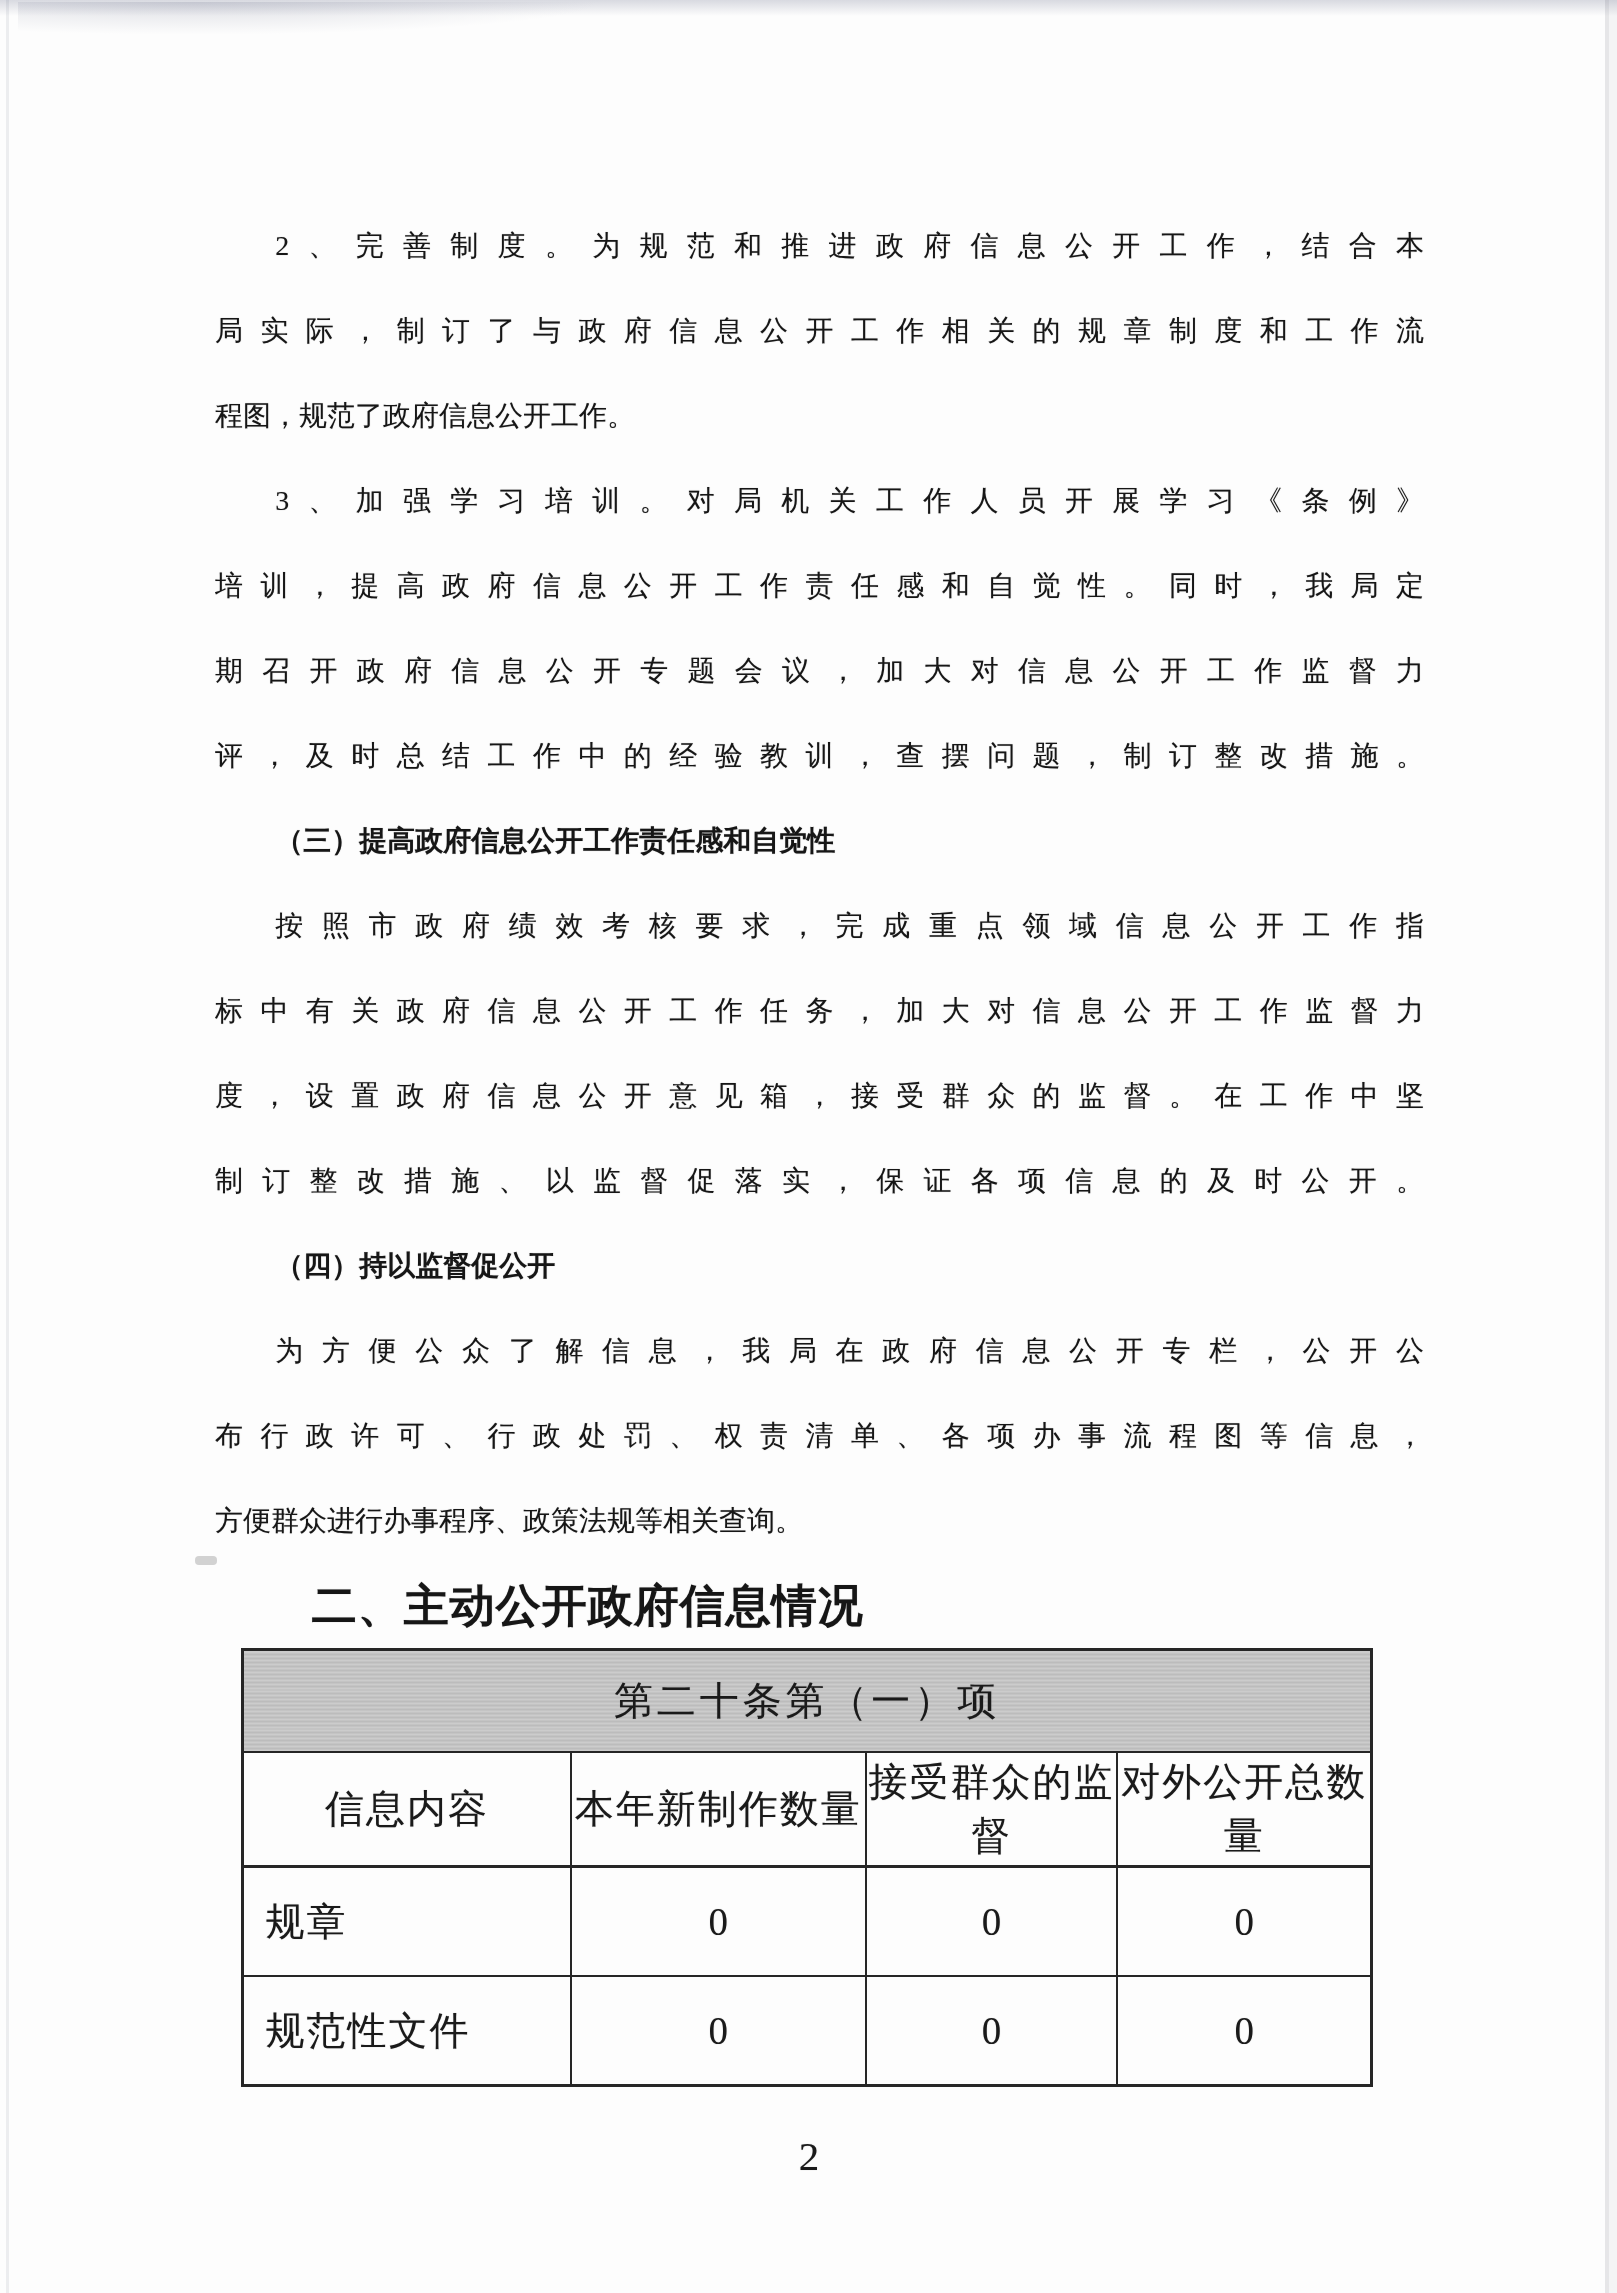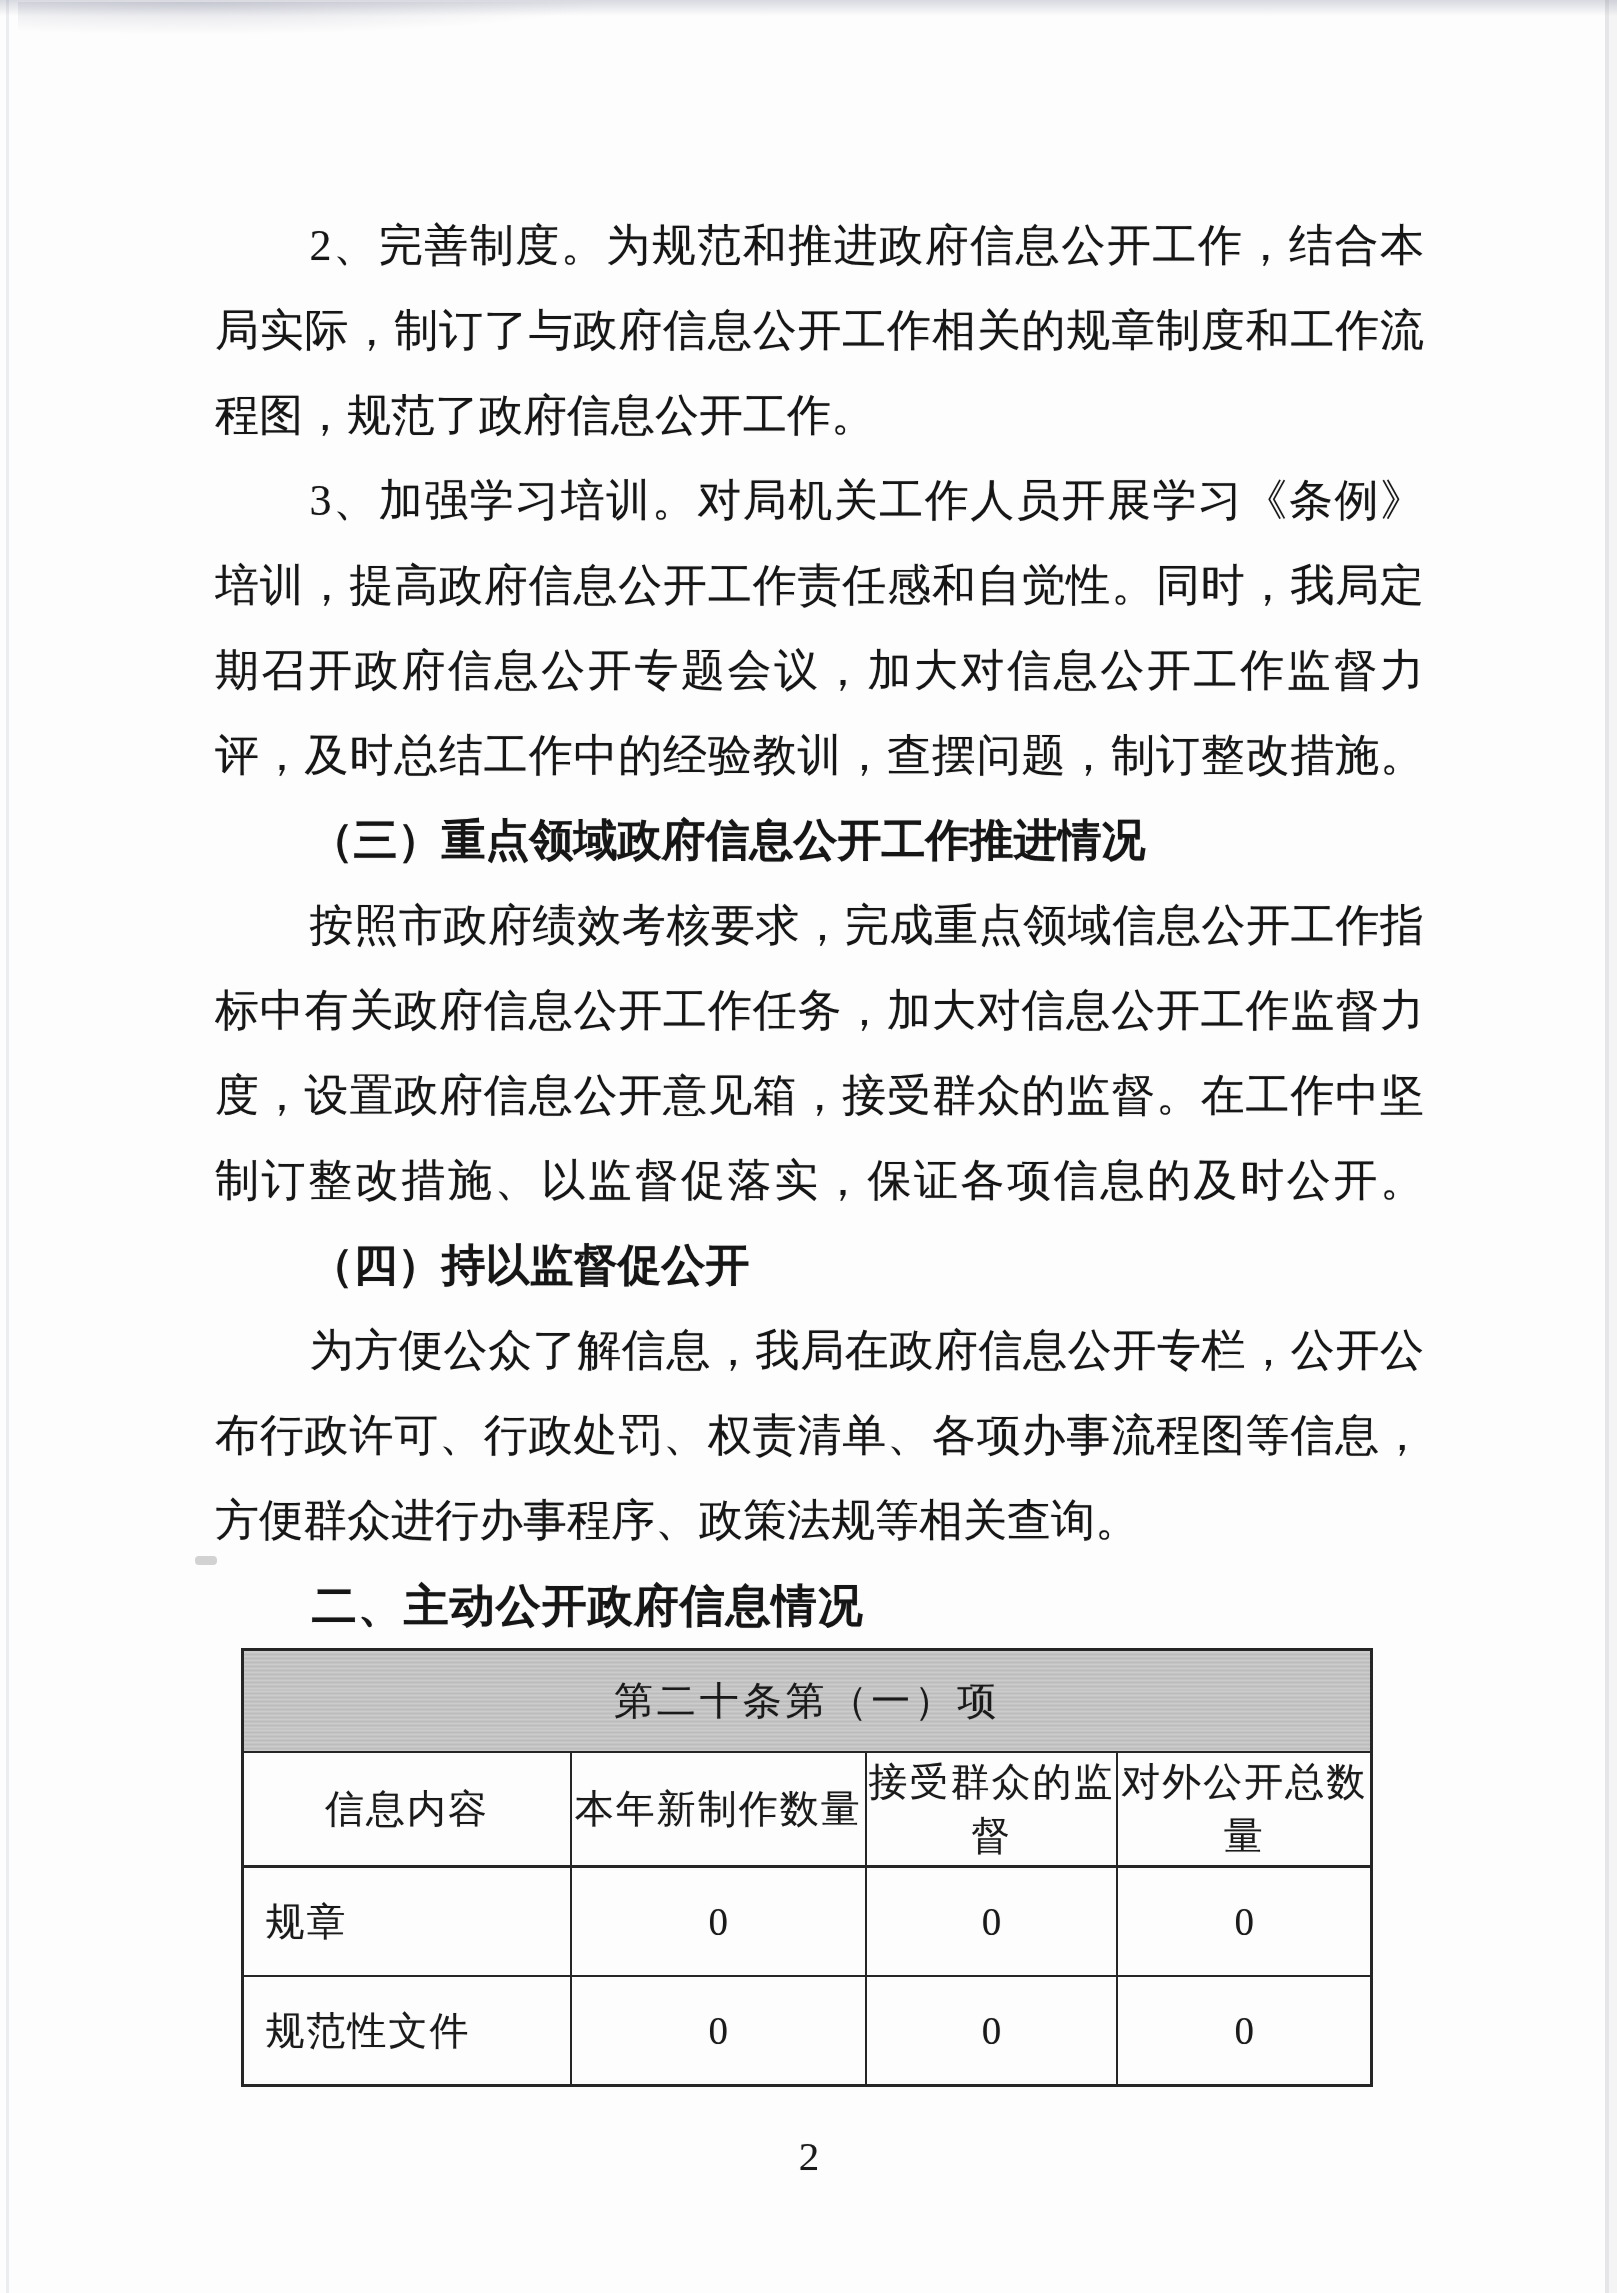"2、完善制度。为规范和推进政府信息公开工作，结合本" .line { font-size: 44px -> 28px }
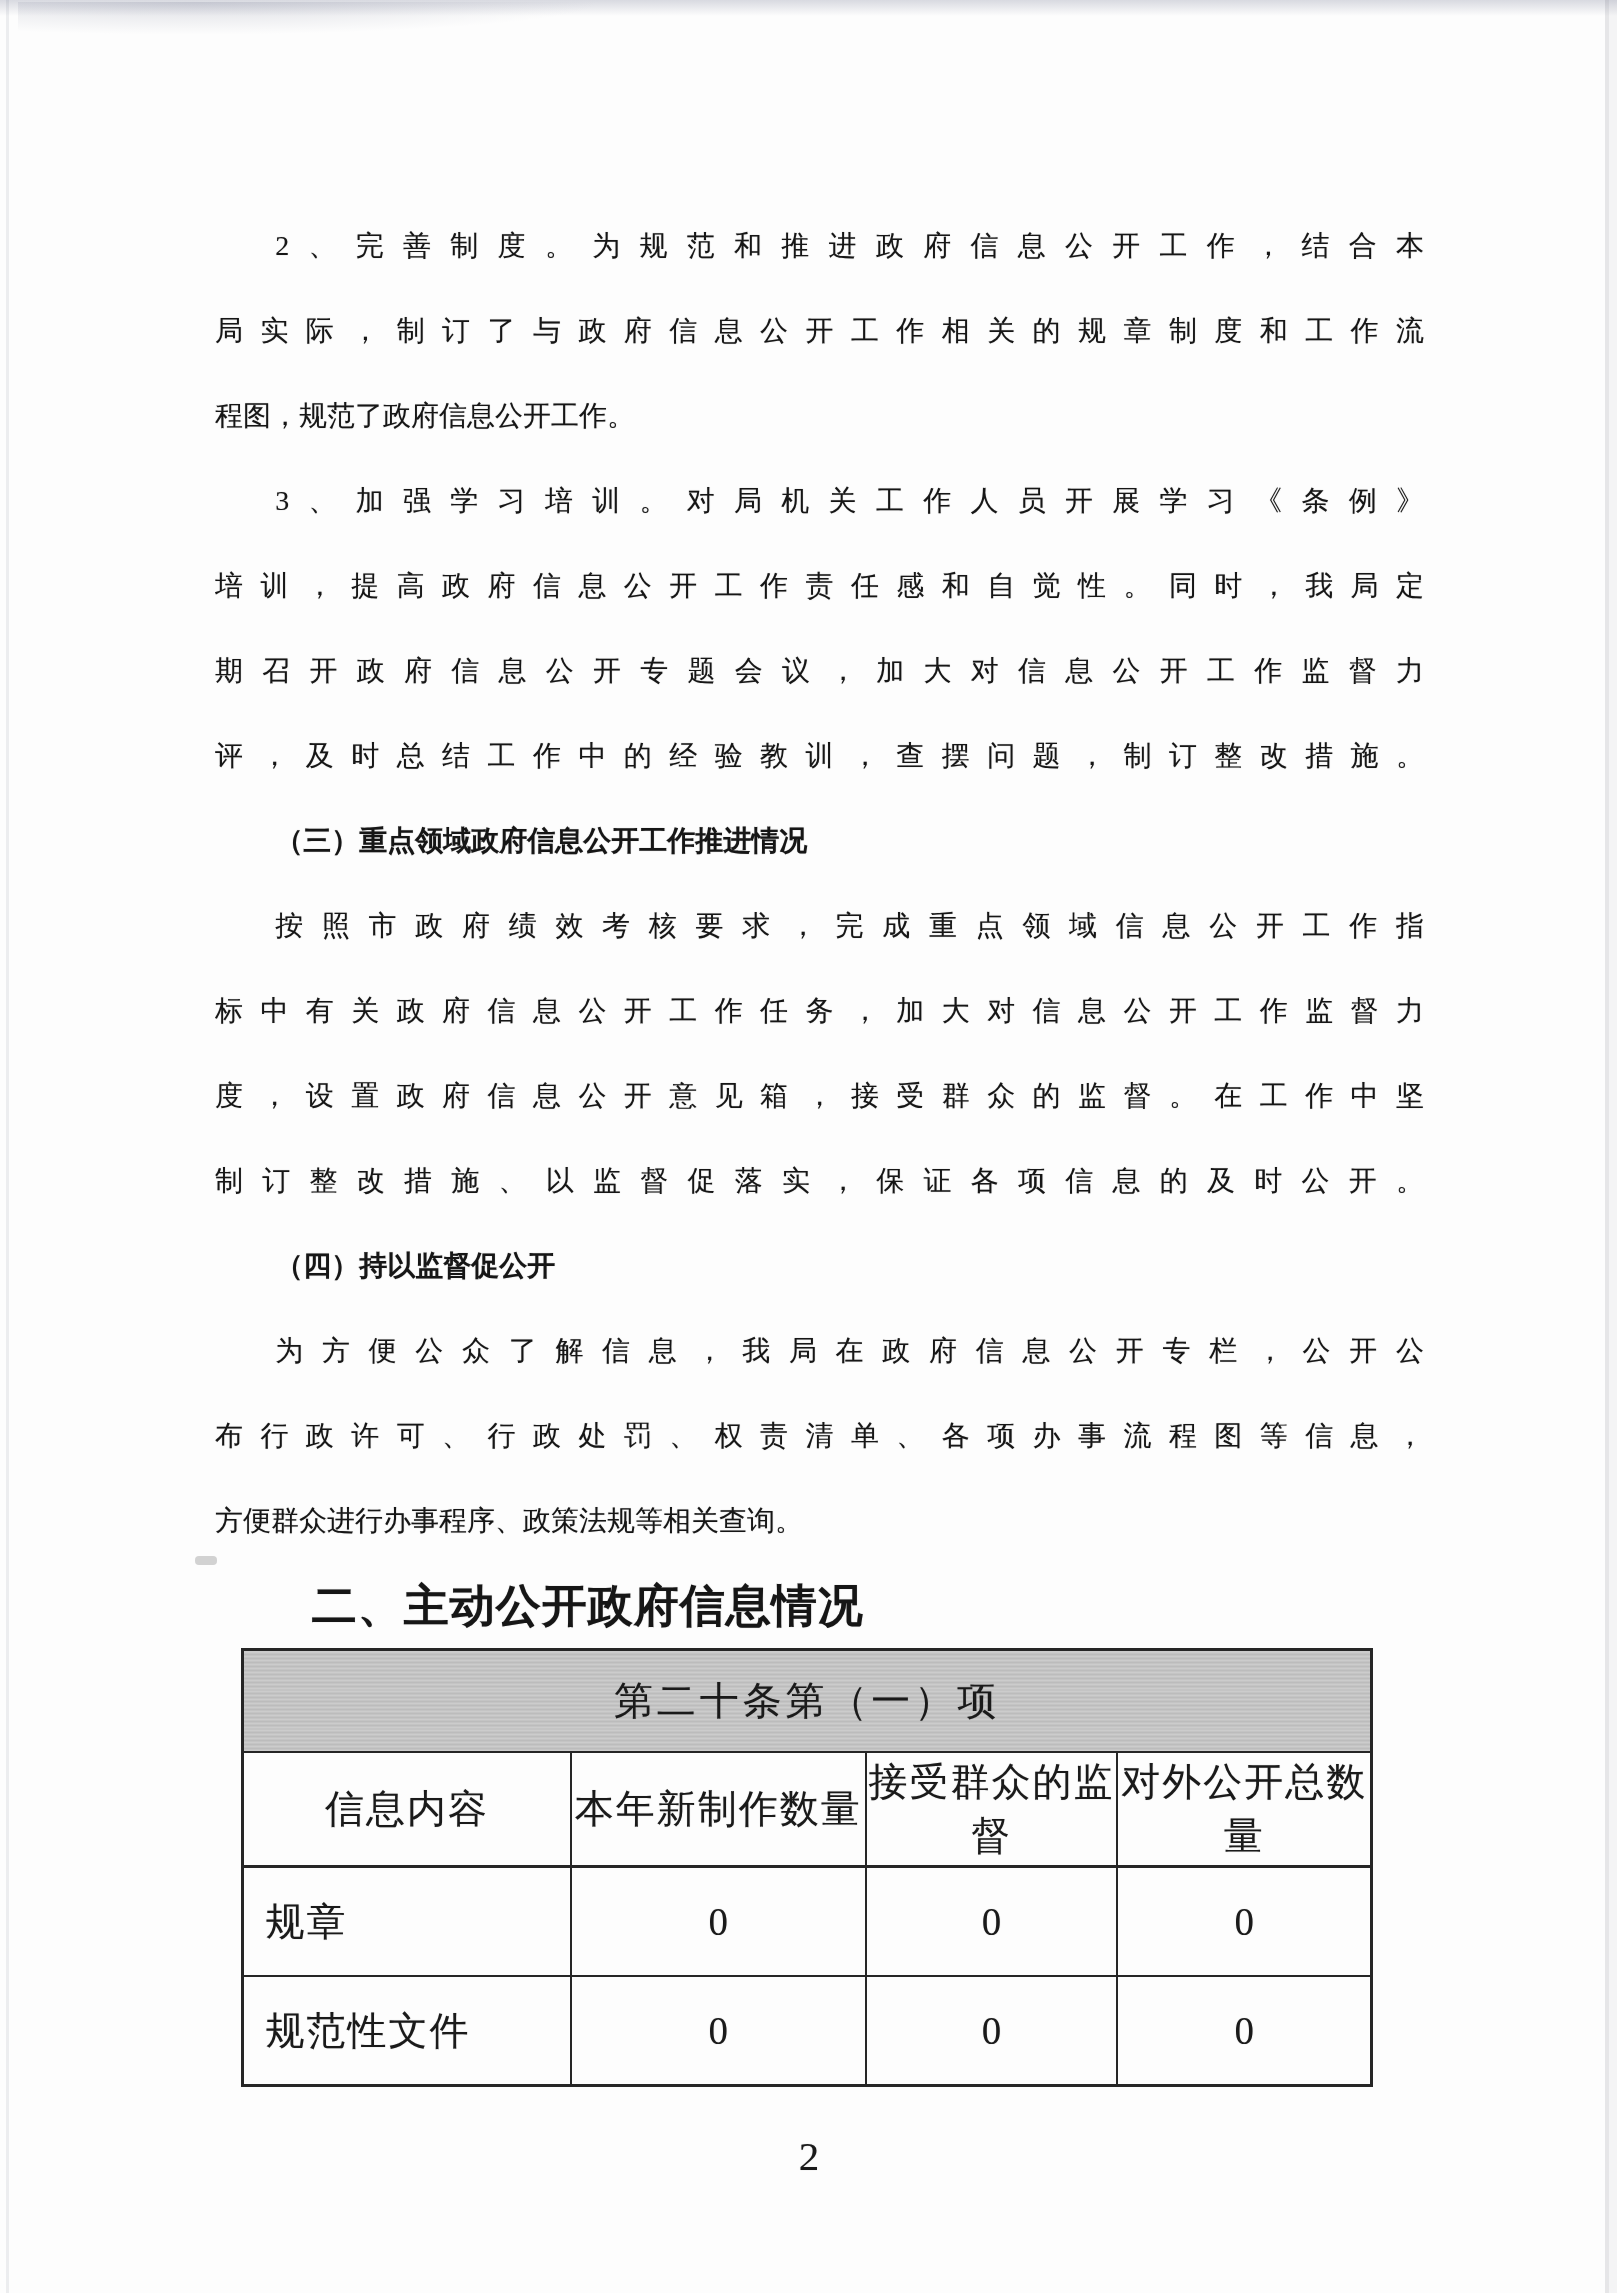"（三）重点领域政府信息公开工作推进情况" div.line { text: 重点领域政府信息公开工作推进情况 -> 提高政府信息公开工作责任感和自觉性 }
